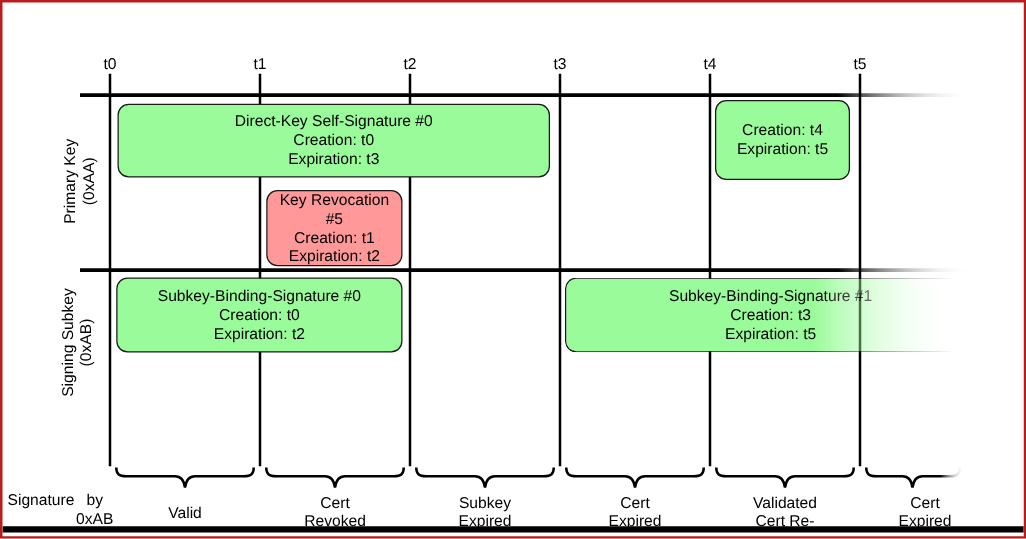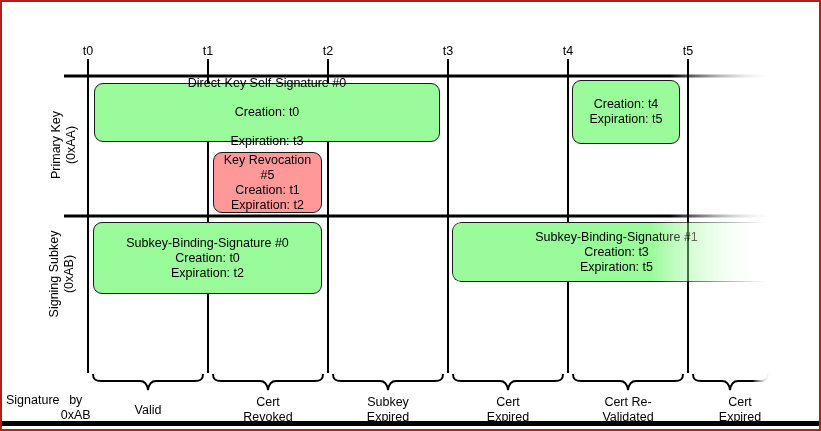"Direct-Key Self-Signature #0" #box-dk0 { gap: 14px -> none }
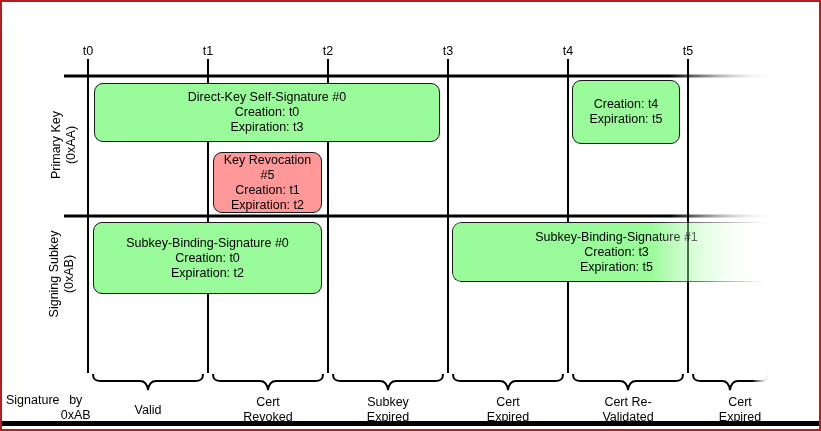"Subkey-Binding-Signature #0" #box-sbs0 { height: 72px -> 60px }
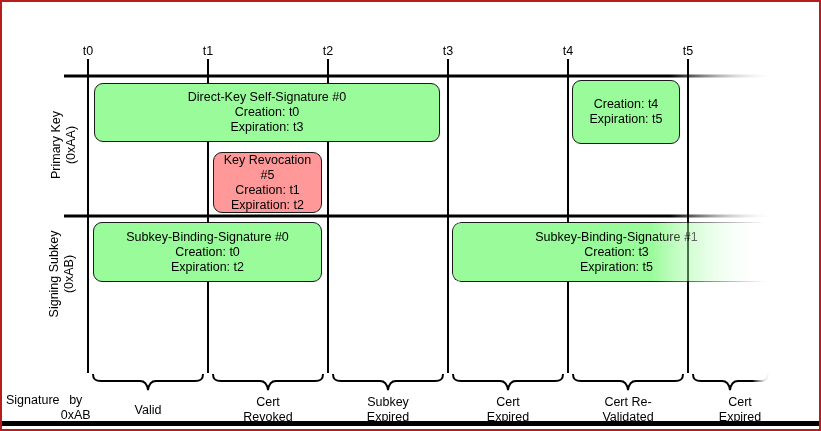"Cert Re-" div { order: before "Validated" -> after "Validated" }
